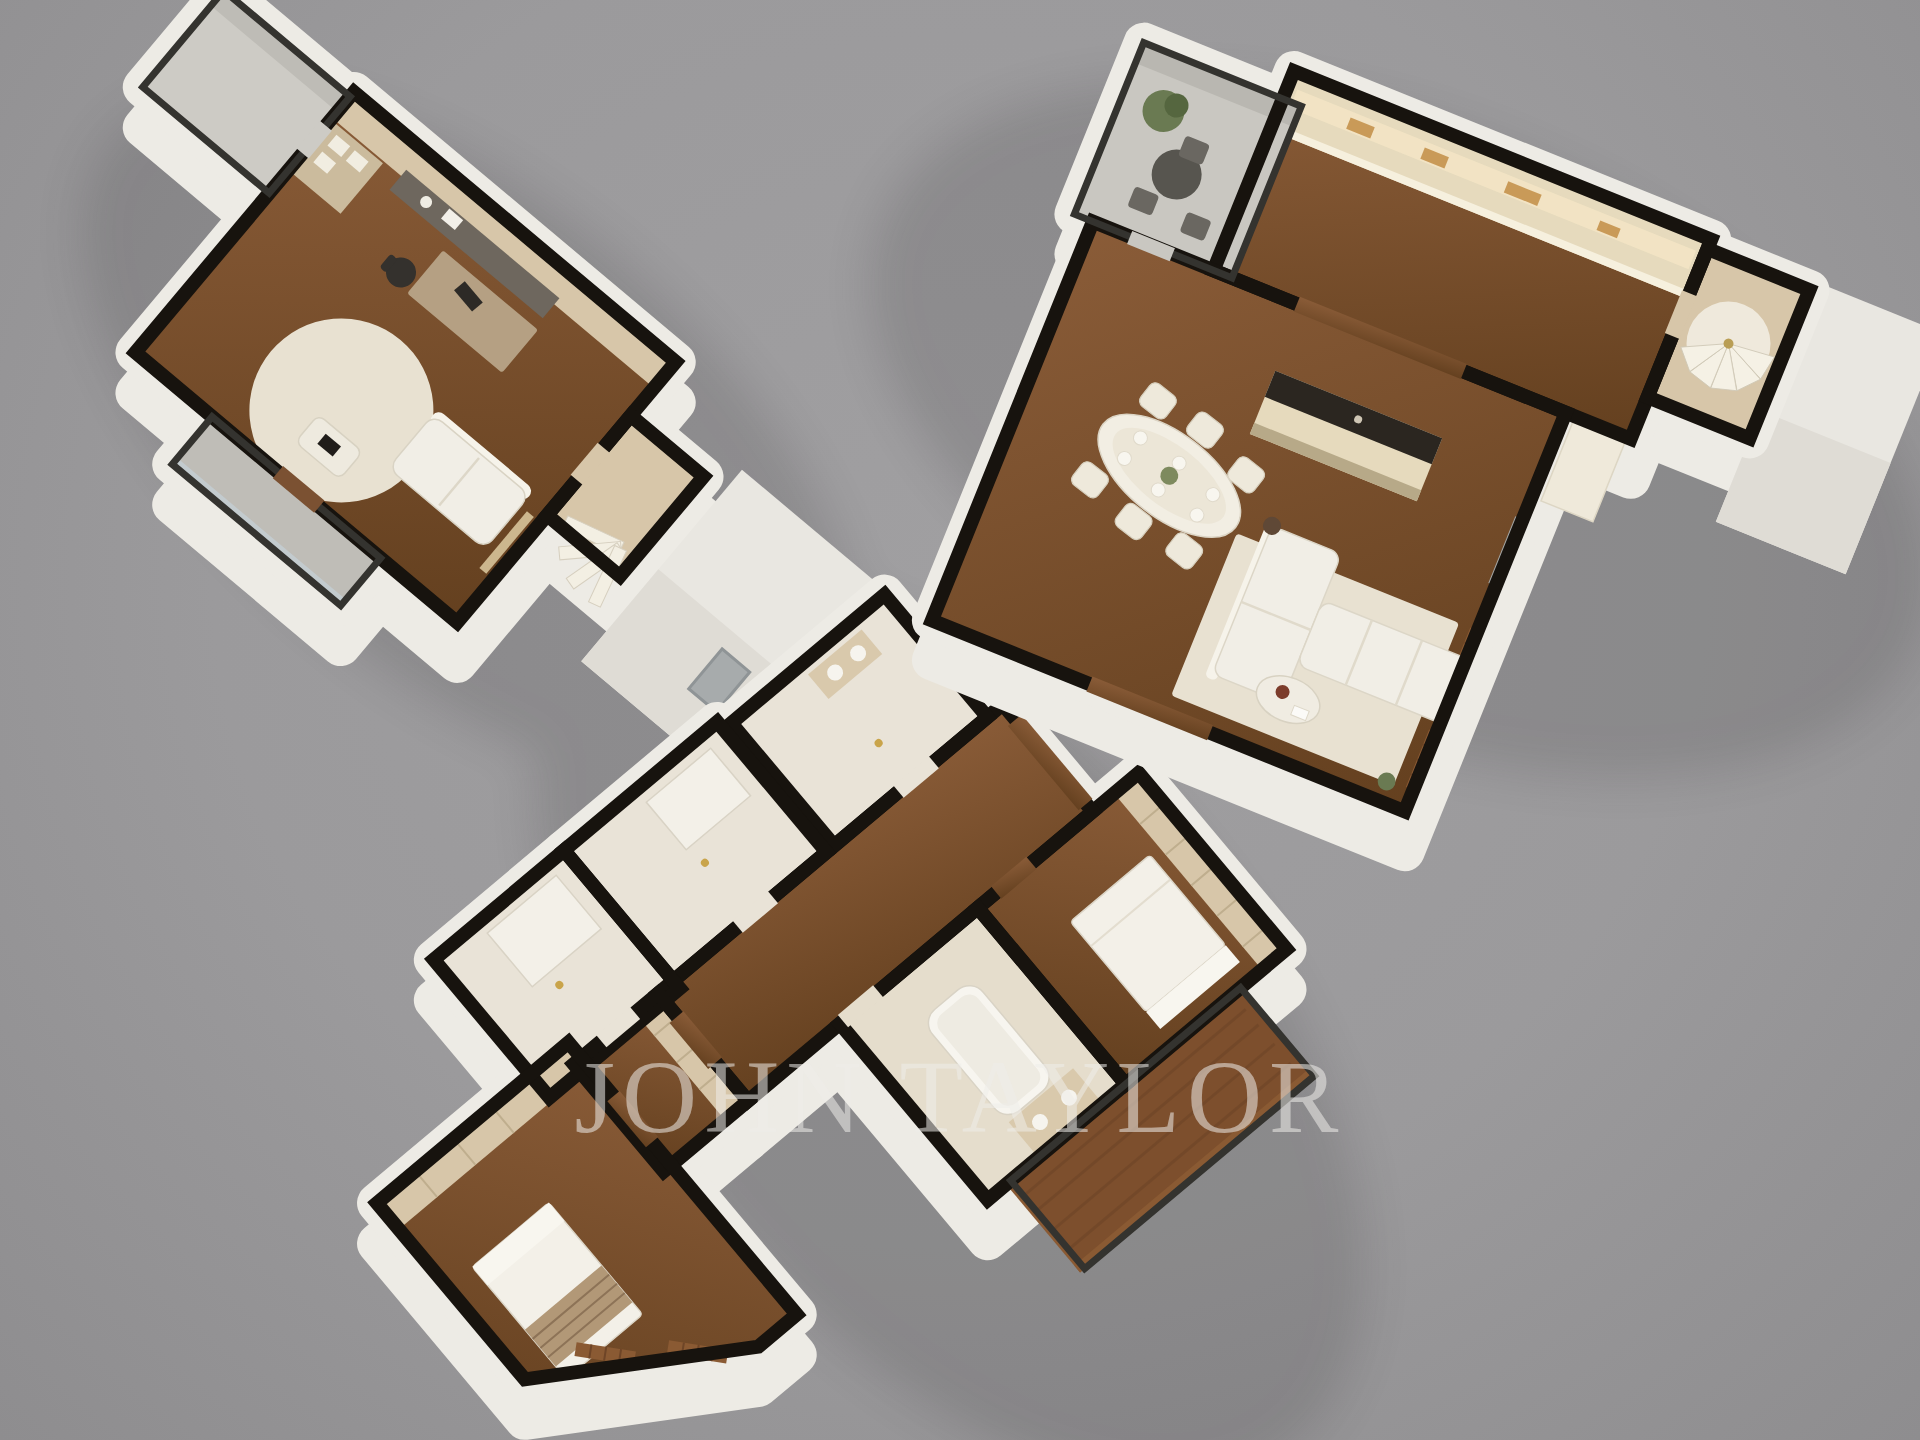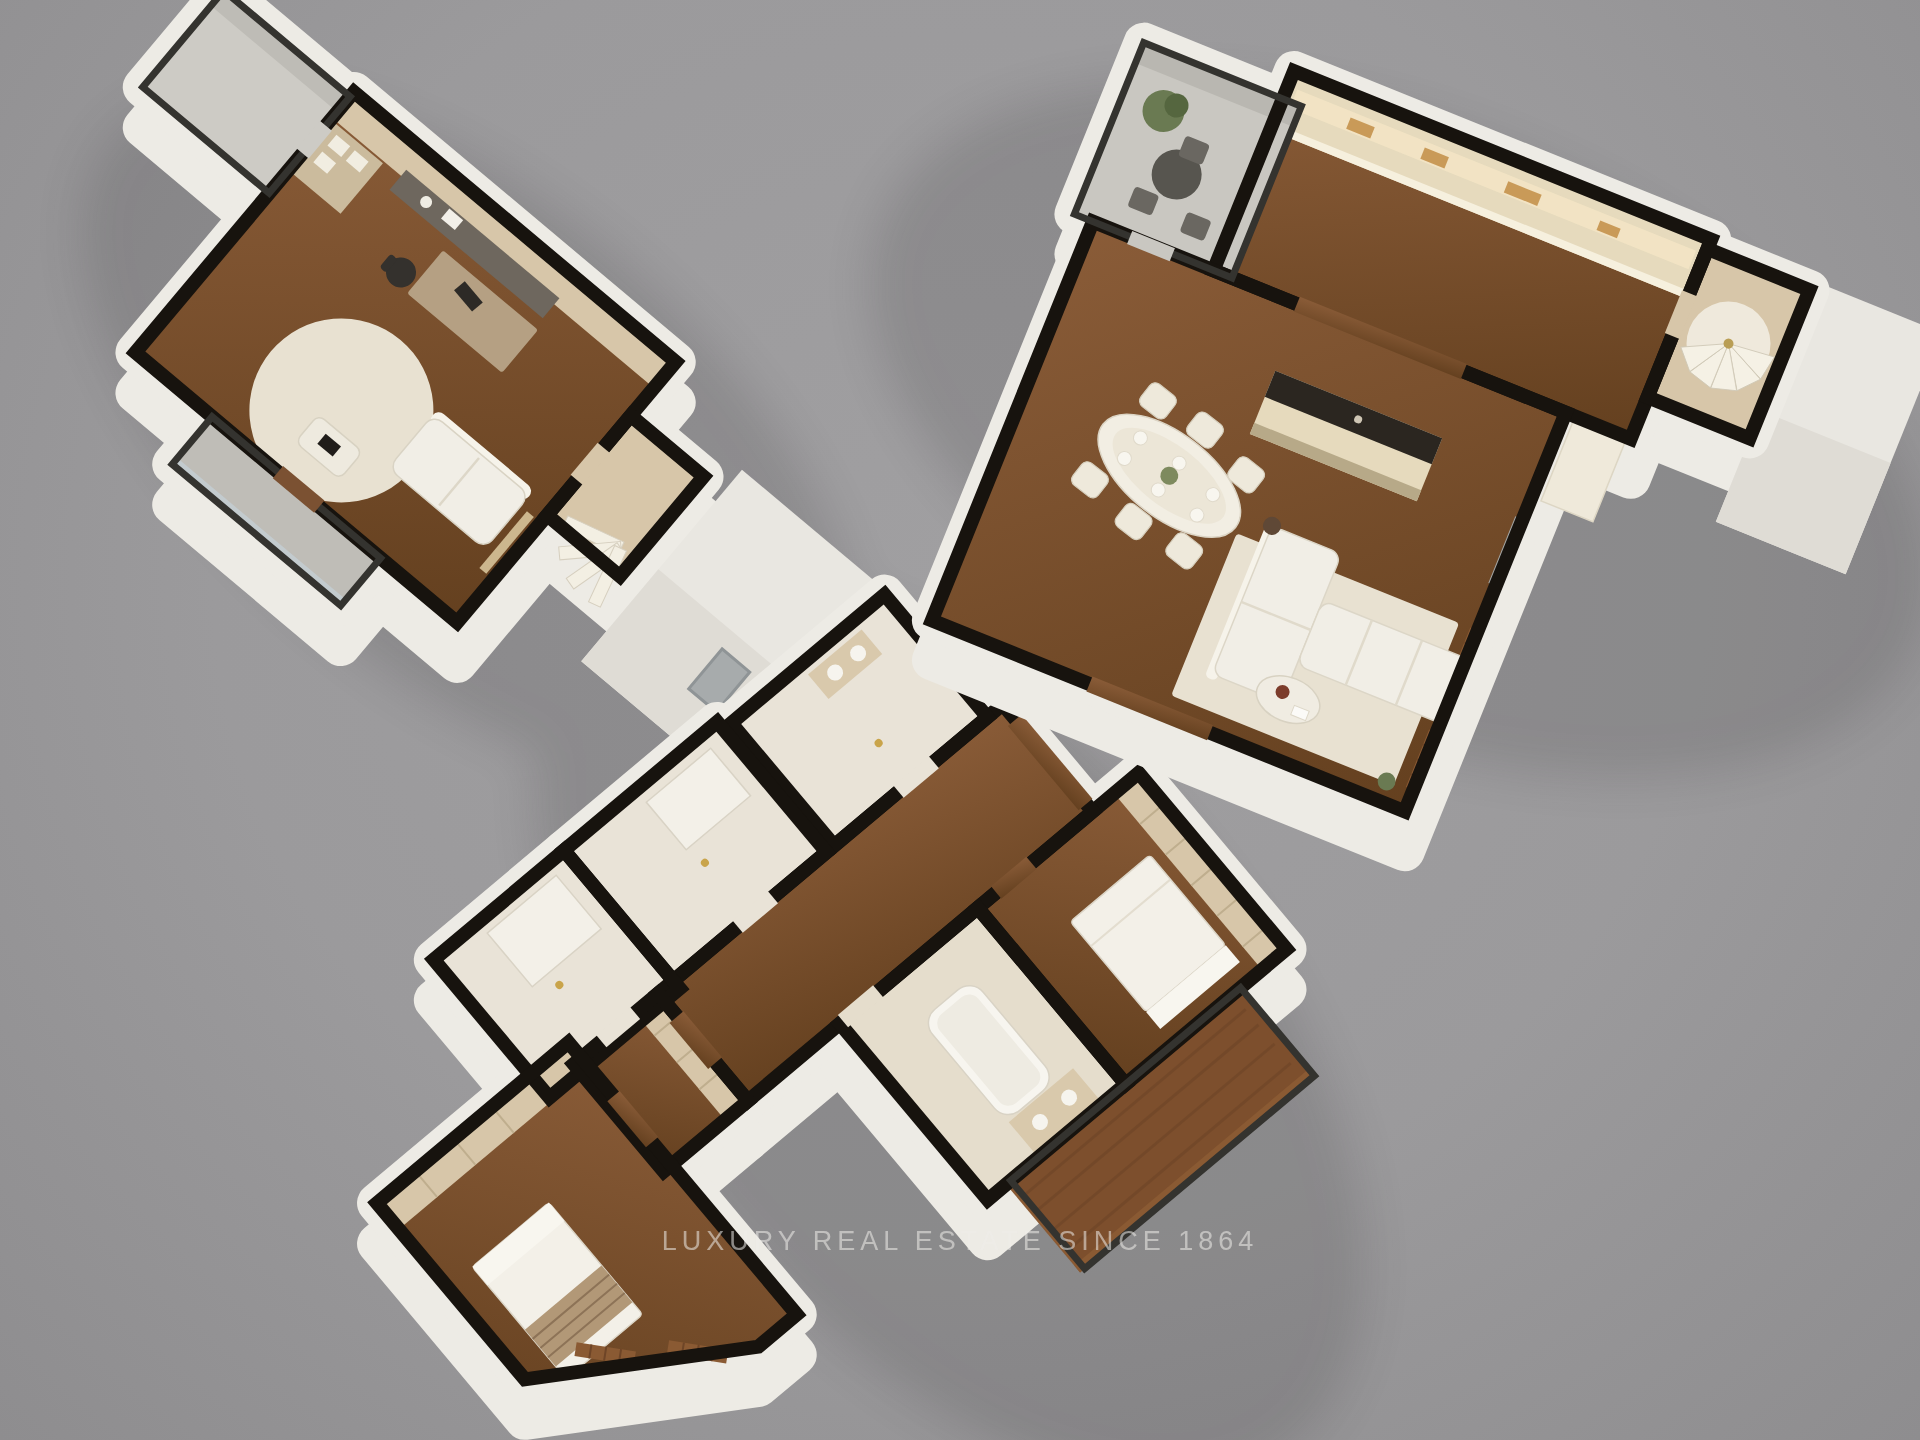"JOHN TAYLOR" div.watermark { html: none -> <div>JOHN TAYLOR</div> }
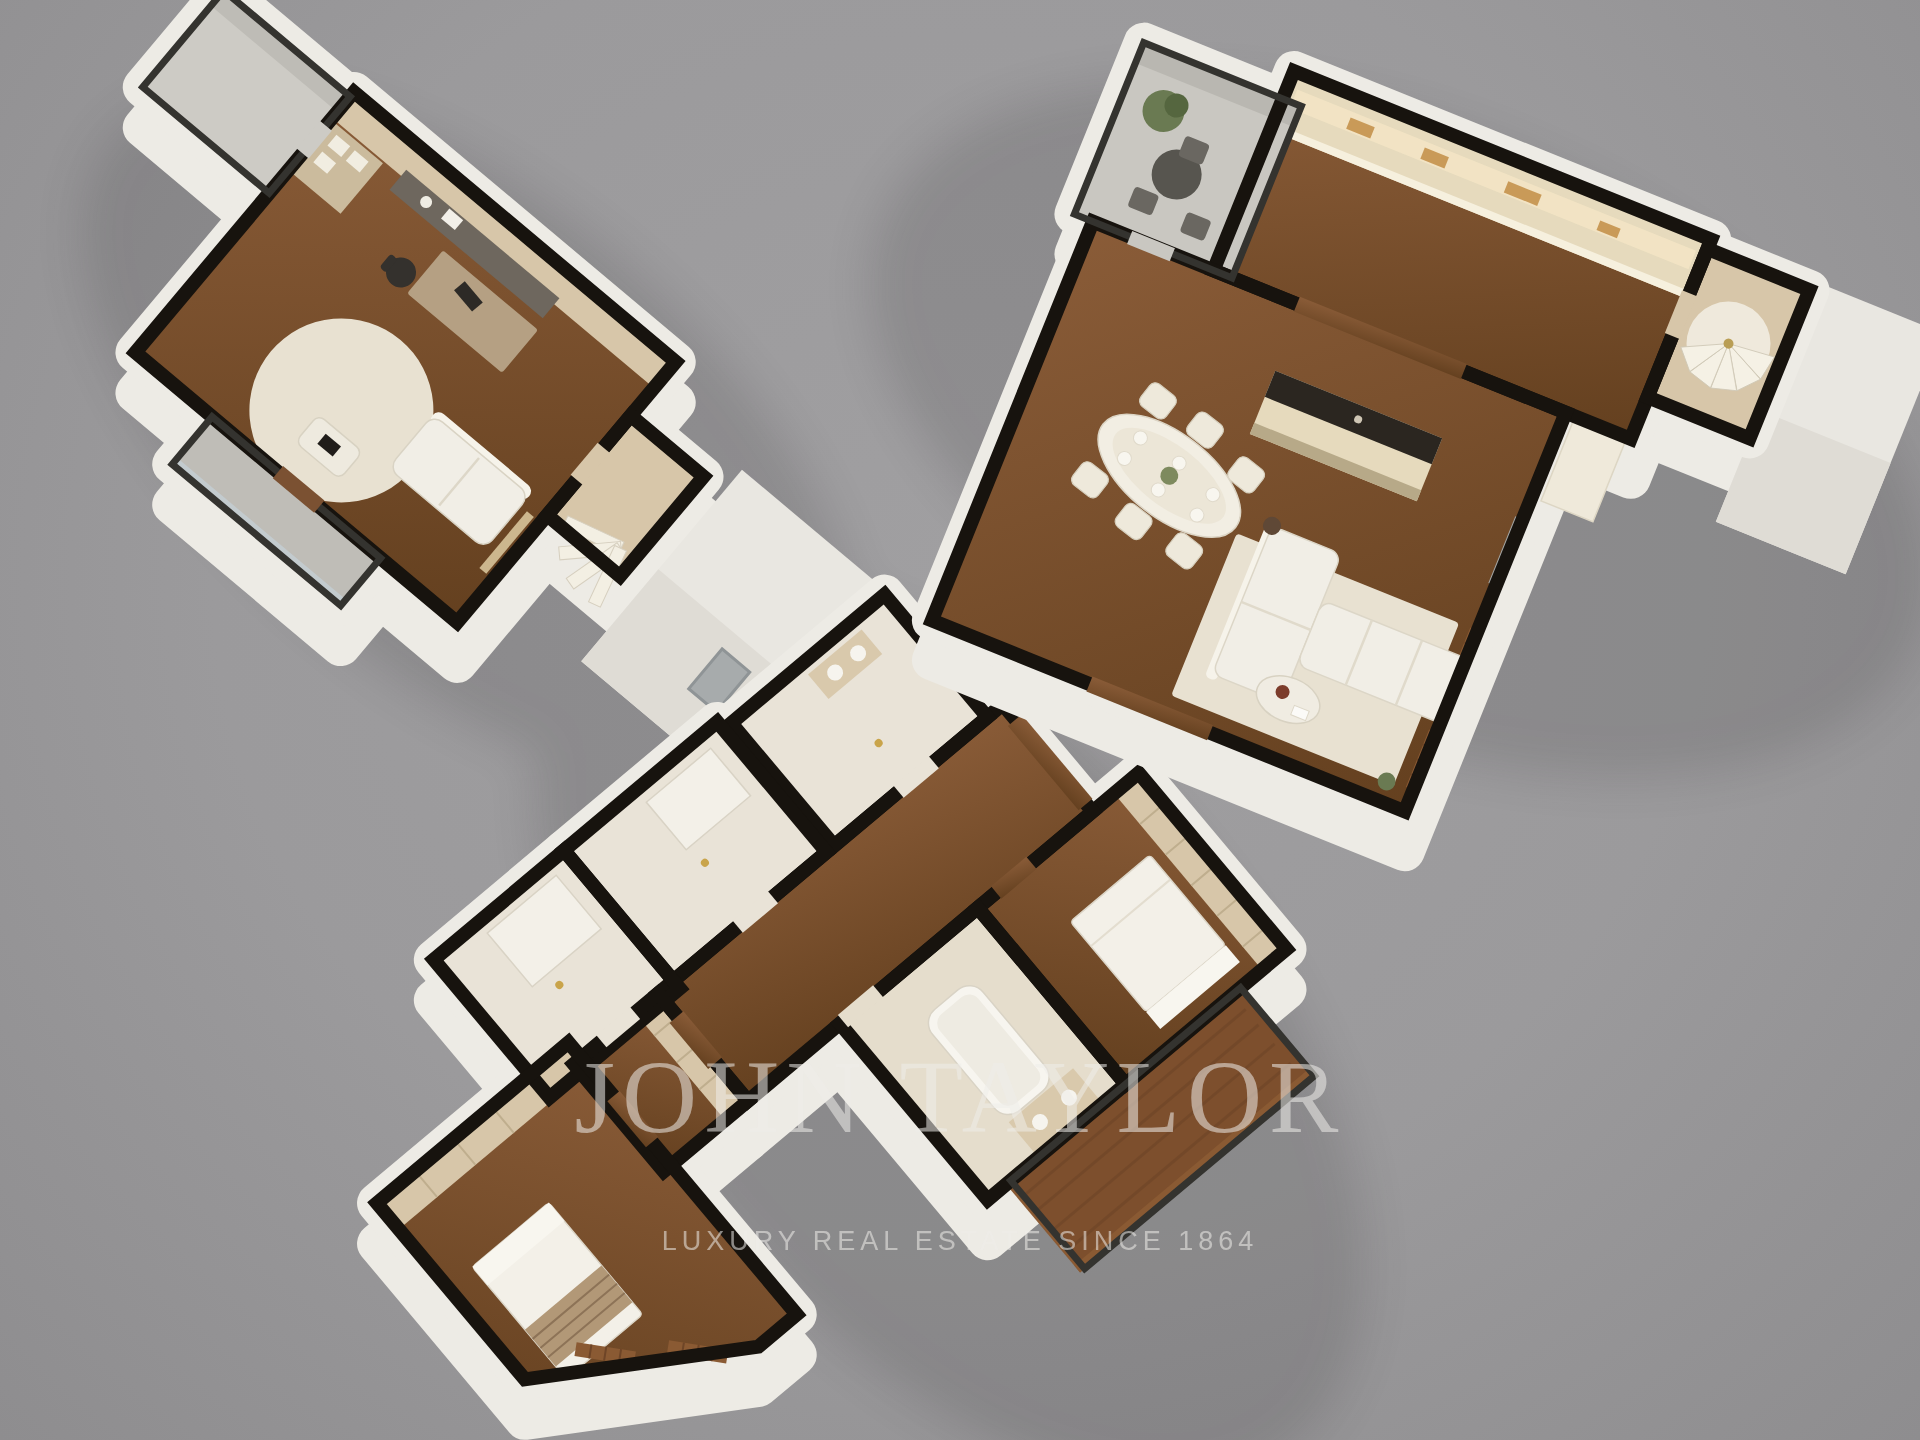"LUXURY REAL ESTATE SINCE 1864" div.watermark { html: <div>LUXURY REAL ESTATE SINCE 1864</div> -> none }
